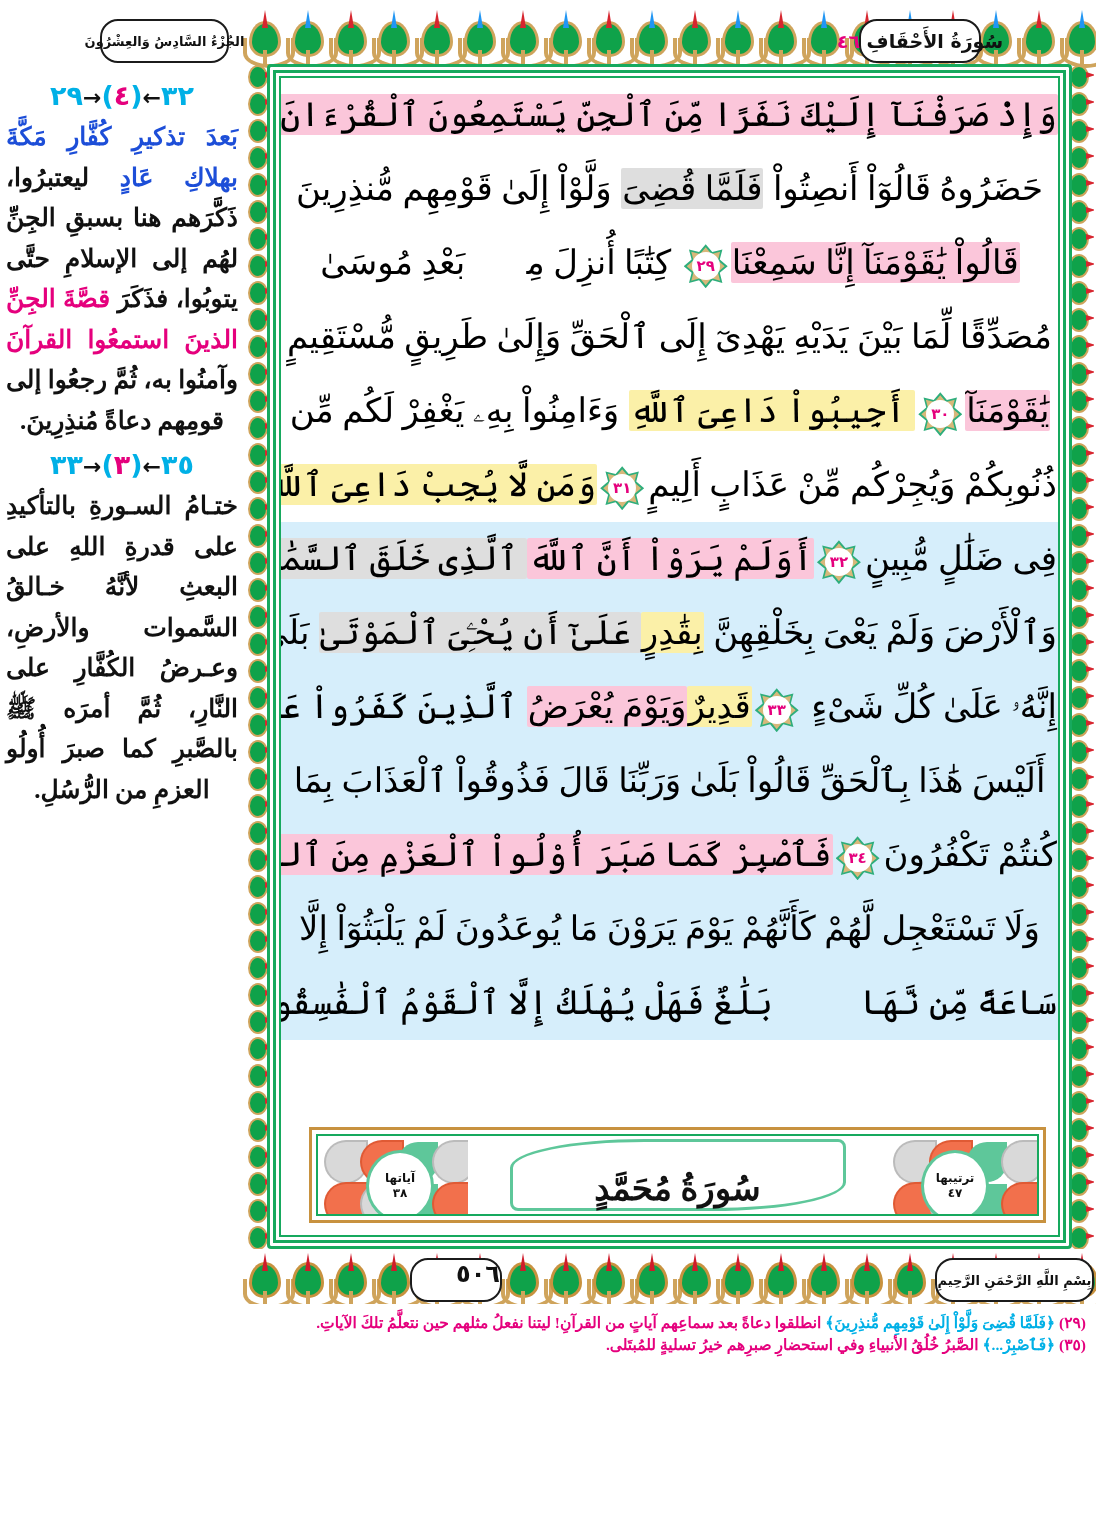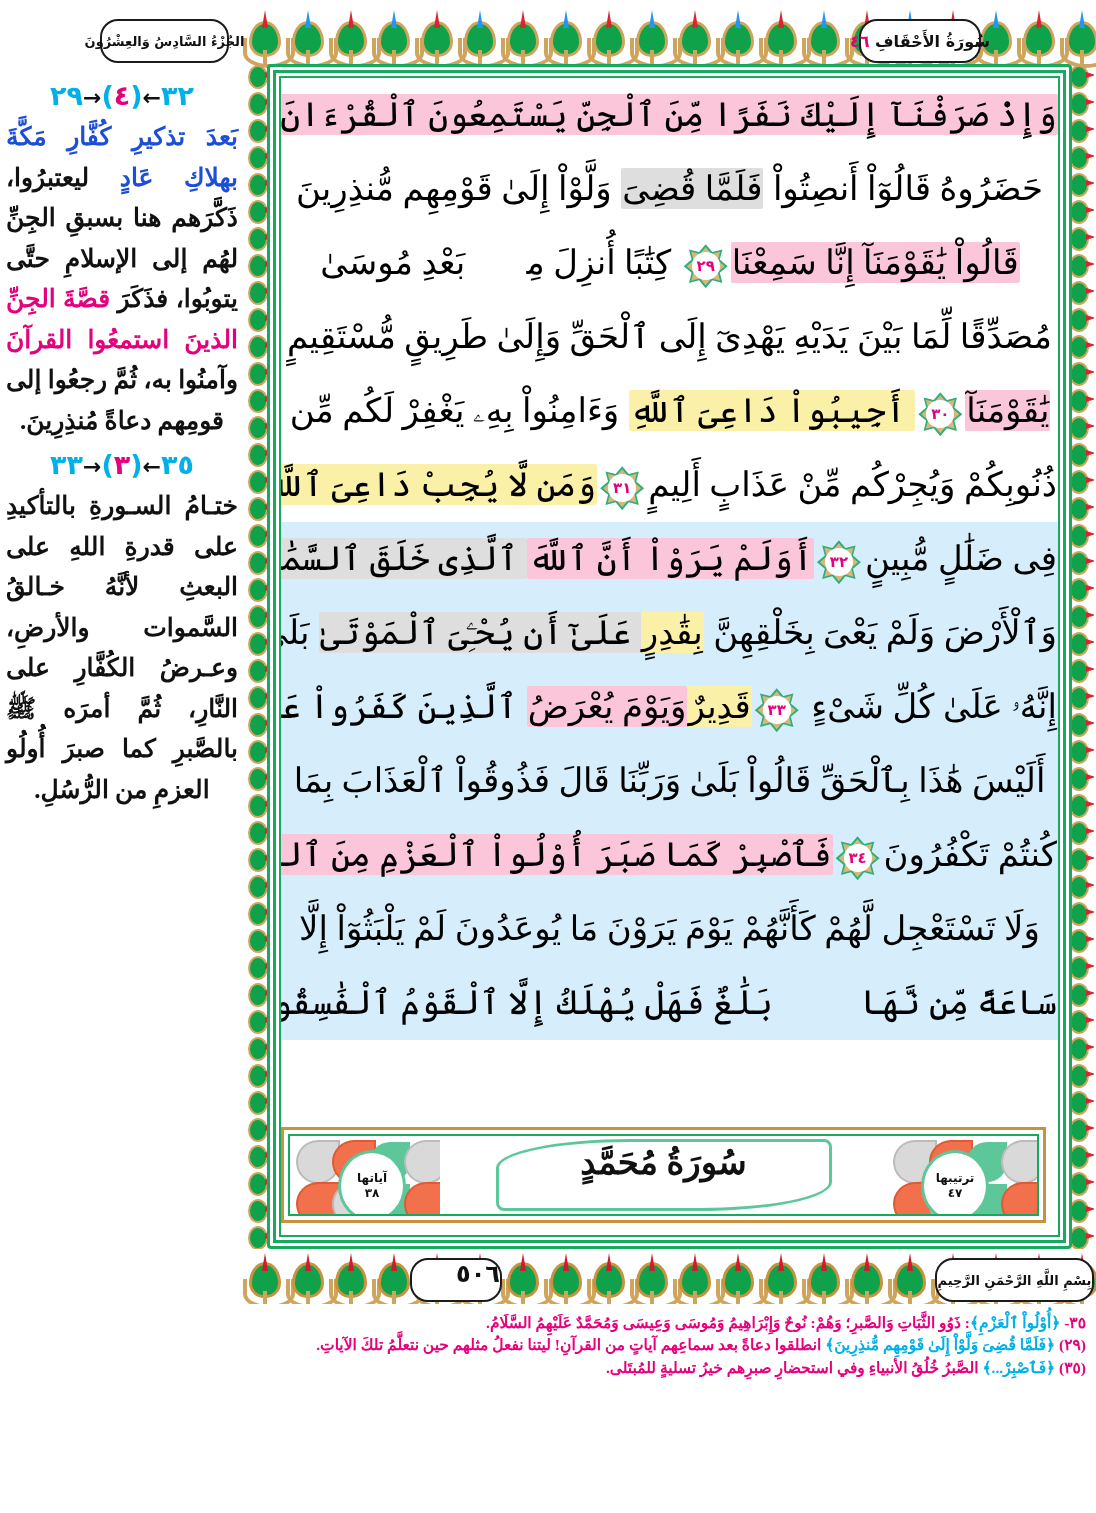"سُورَةُ الأَحْقَافِ ٤٦" .cart-txt { font-size: 16px -> 19px }
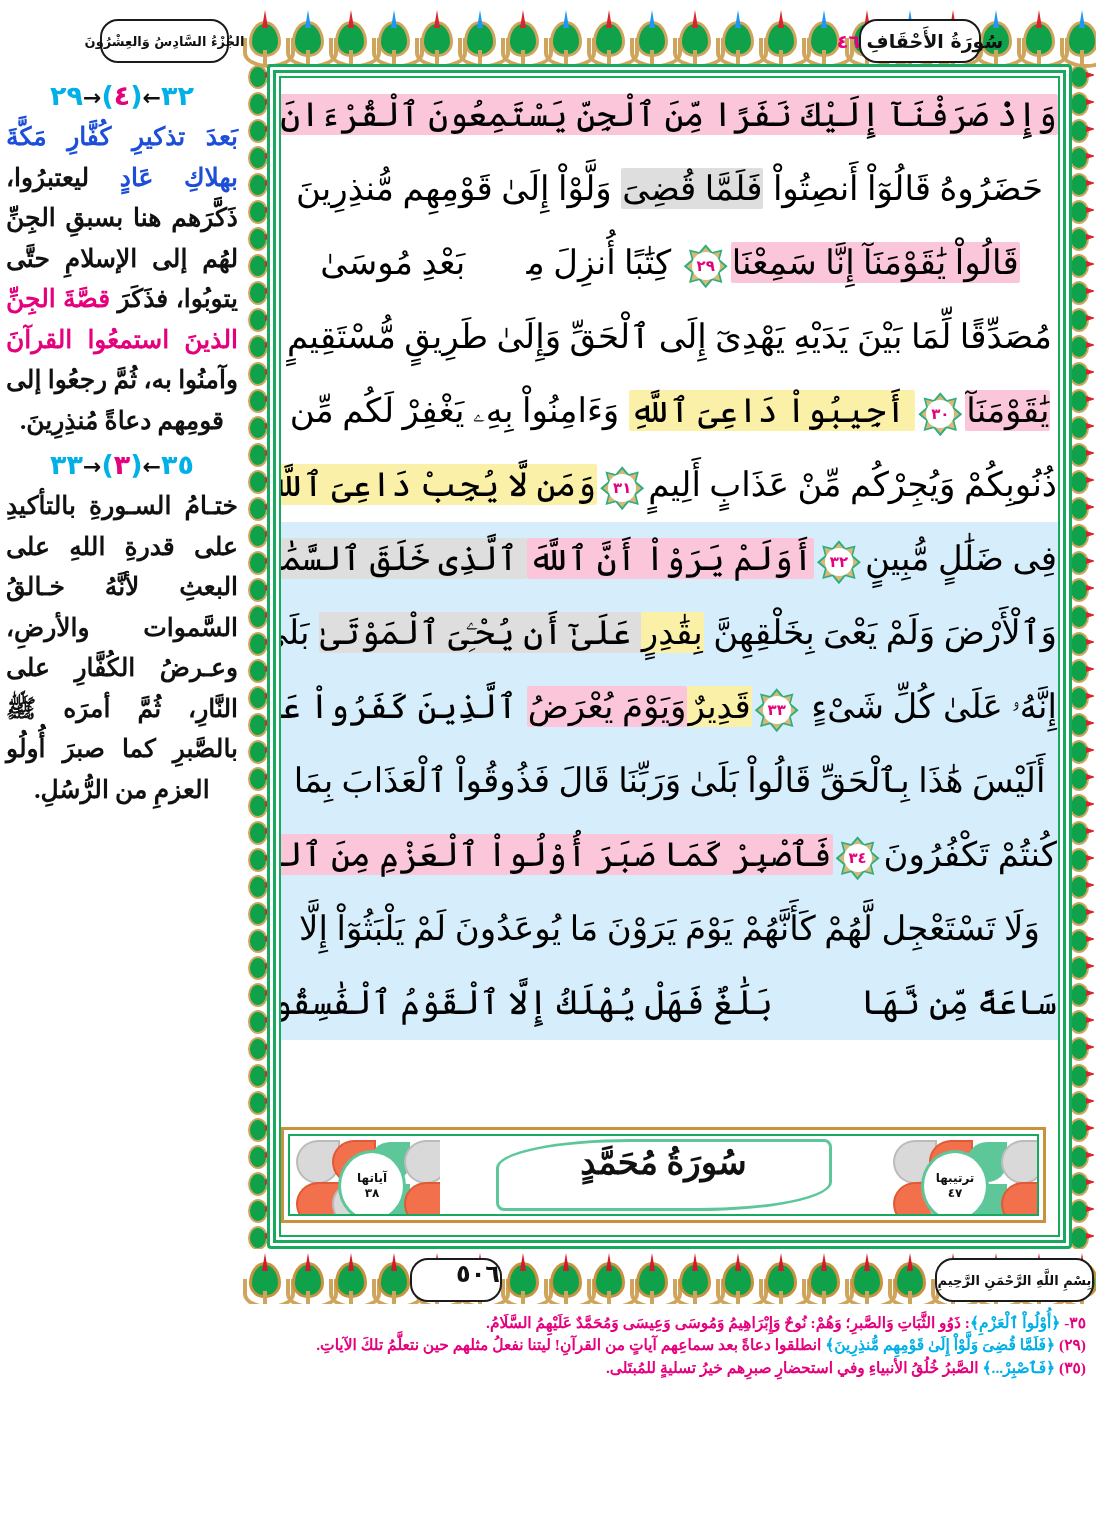"آياتها" .surah-banner { left: 0 -> 28px }
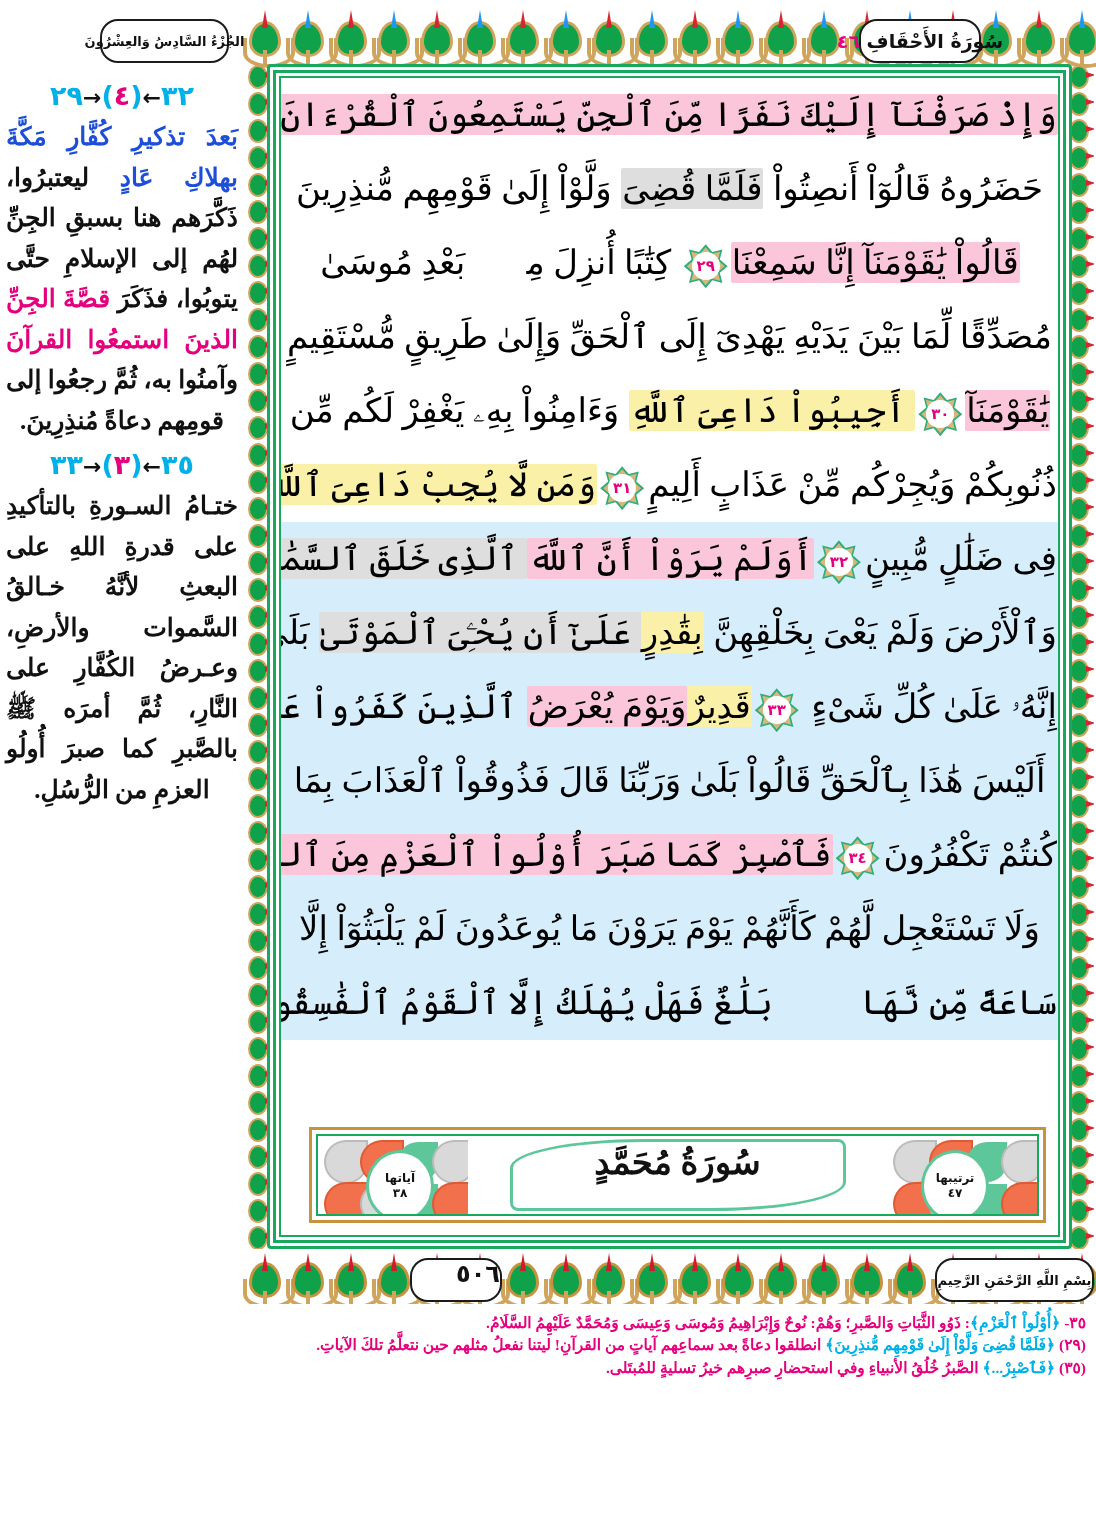"سُورَةُ مُحَمَّدٍ" .sb-cen { align-items: flex-start -> flex-end }
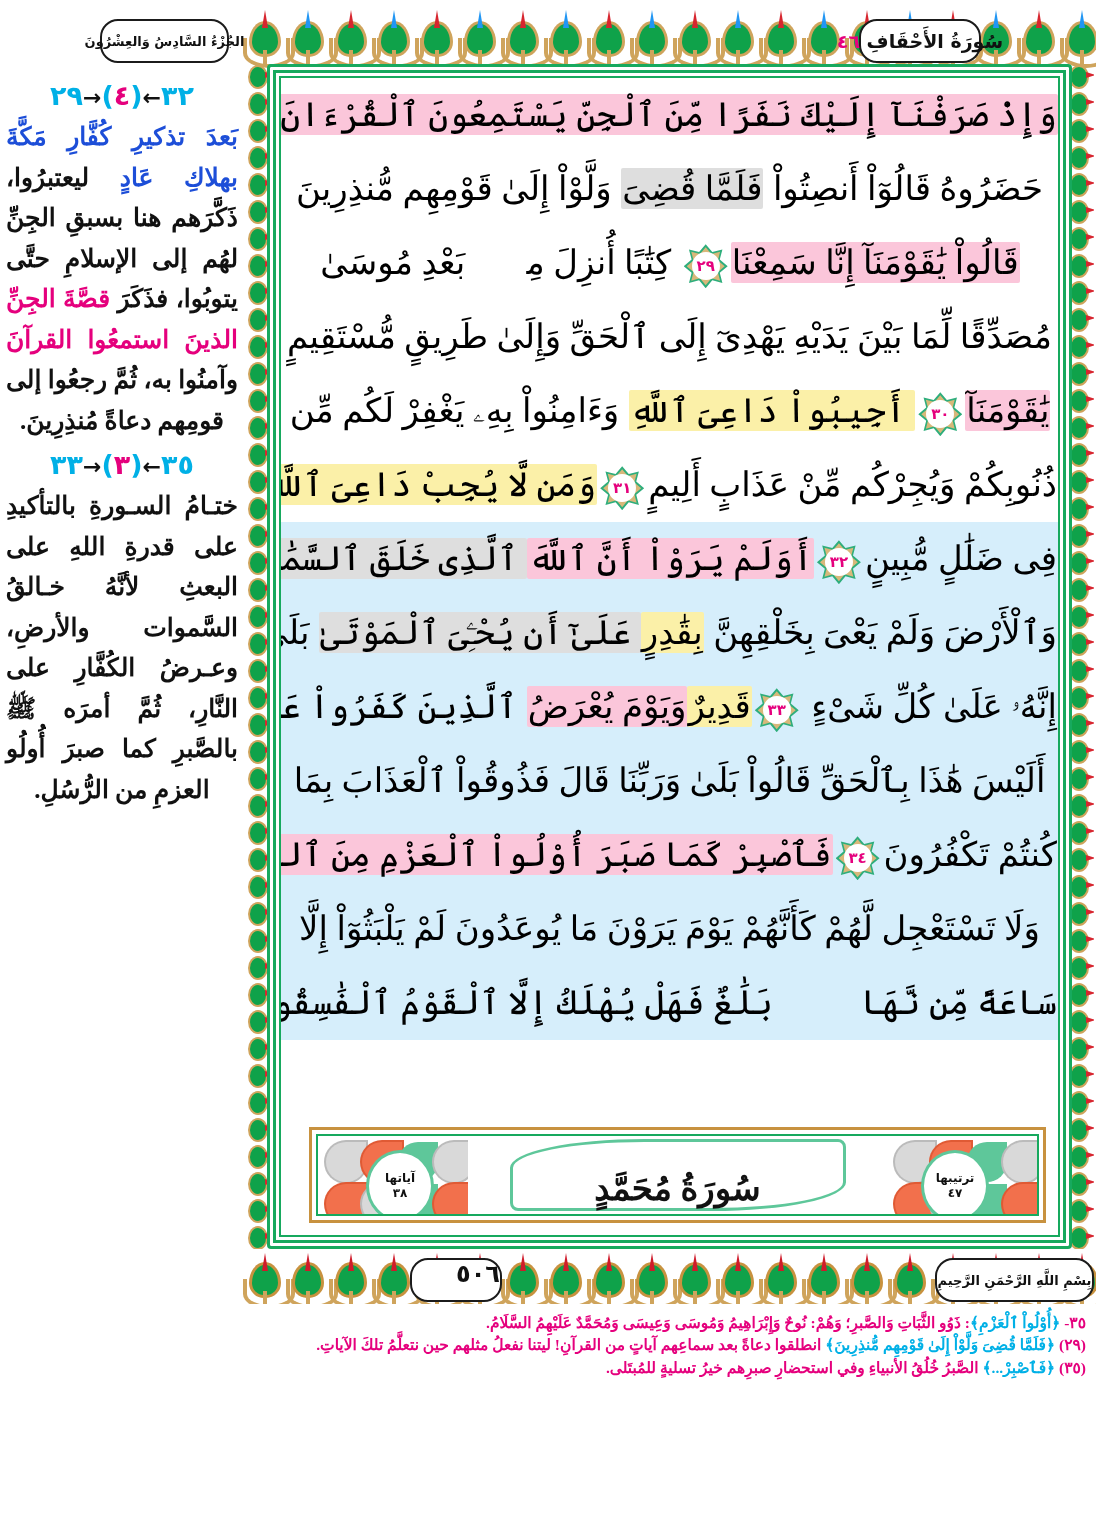"٣٥- ﴿أُوْلُواْ ٱلْعَزْمِ﴾: ذَوُو" div.note { html: <div><span>٣٥- </span><span>﴿أُوْلُواْ ٱلْعَزْمِ﴾</span><span>: ذَوُو الثَّبَاتِ وَالصَّبرِ؛ وَهُمْ: نُوحٌ وَإِبْرَاهِيمُ وَمُوسَى وَعِيسَى وَمُحَمَّدٌ عَلَيْهِمُ السَّلَامُ.</span></div> -> none }
